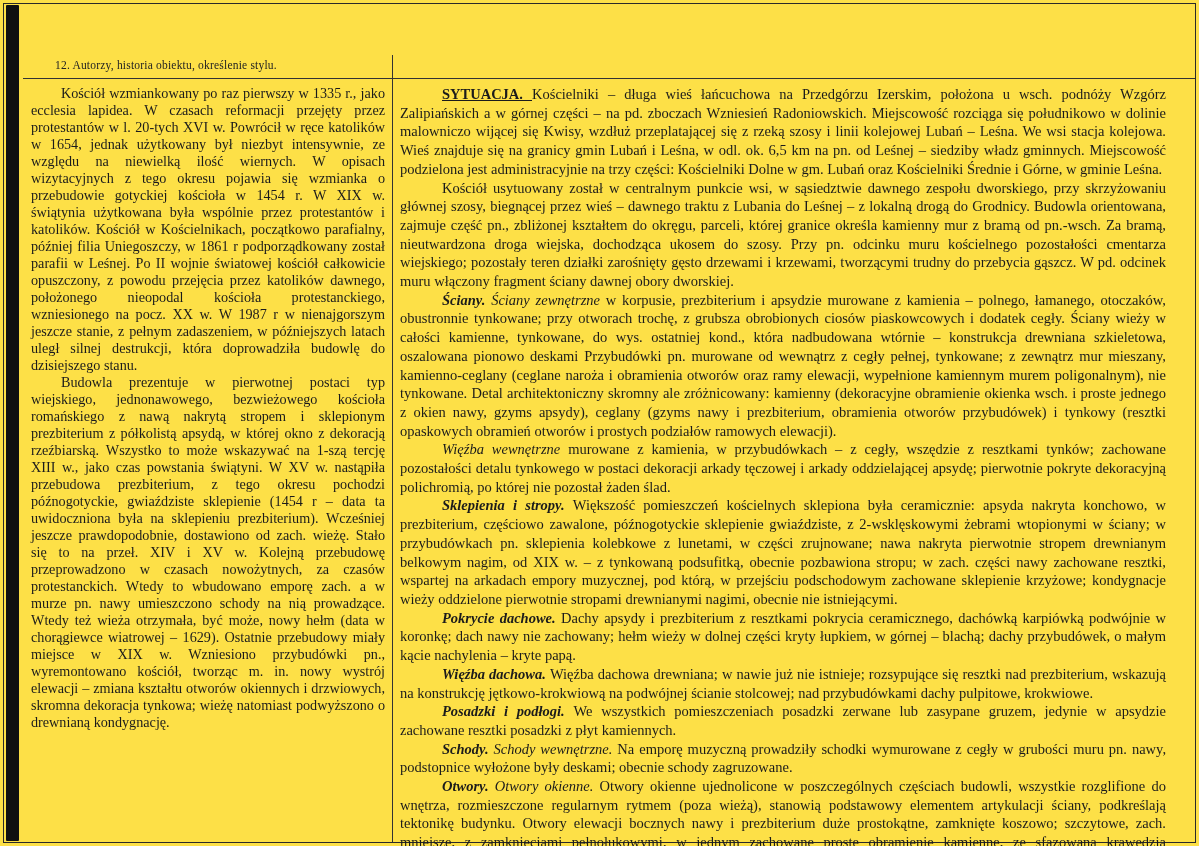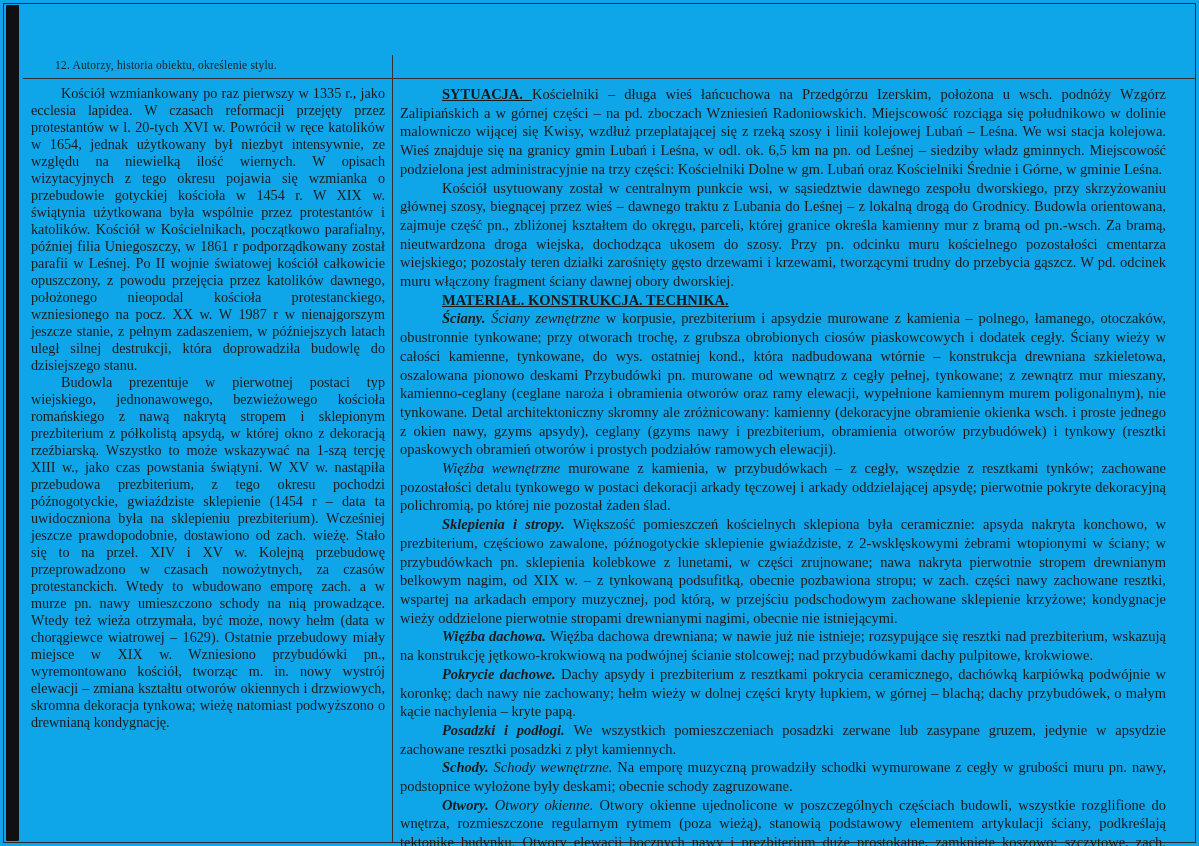"12. Autorzy, historia obiektu," .page { background: #0ea5e9 -> #fde047 }
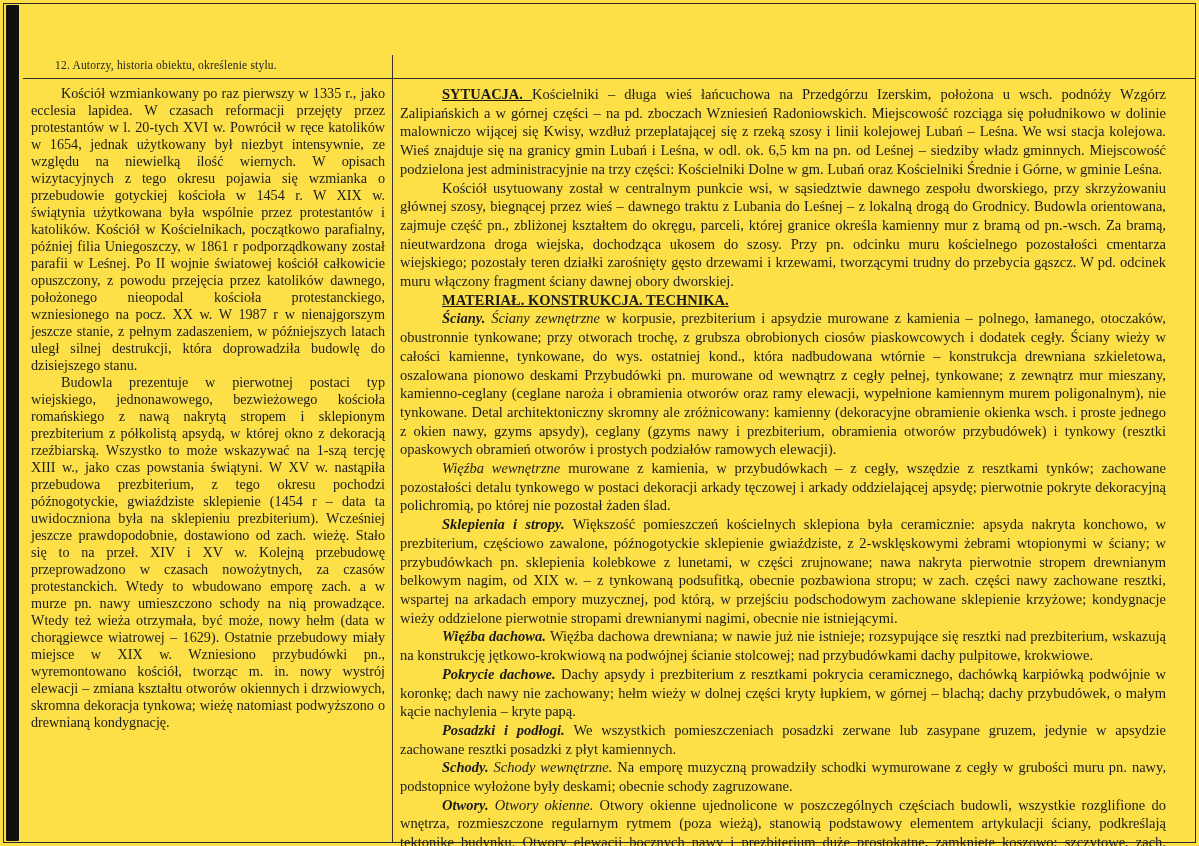"MATERIAŁ. KONSTRUKCJA. TECHNIKA." p.para { html: <p><span>MATERIAŁ. KONSTRUKCJA. TECHNIKA.</span></p> -> none }
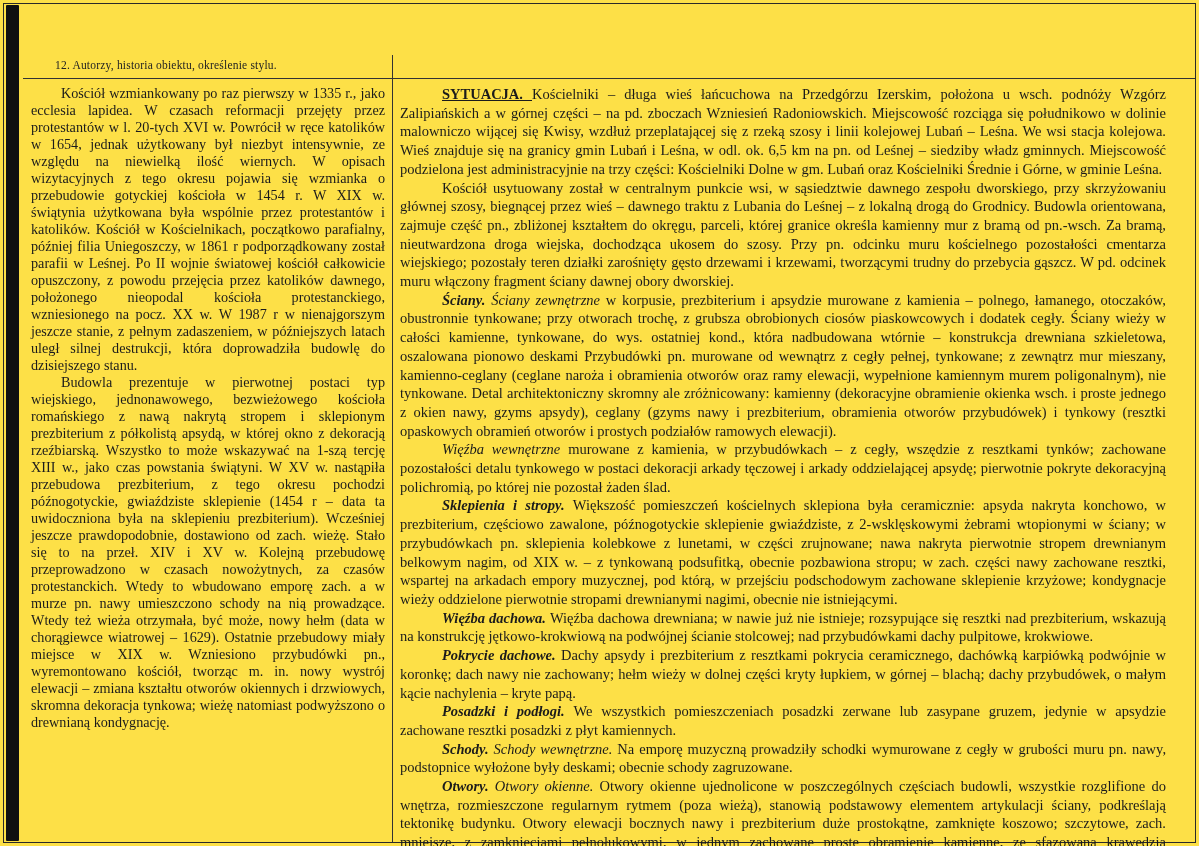"Więźba dachowa. Więźba dachowa" p.para { order: before "Pokrycie dachowe. Dachy apsydy i" -> after "Pokrycie dachowe. Dachy apsydy i" }
